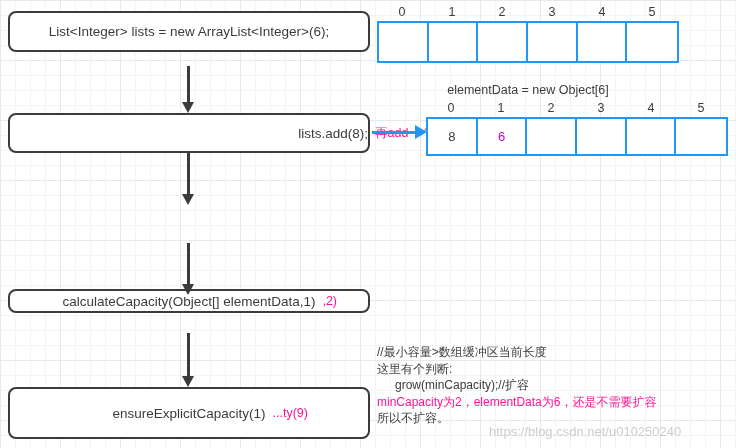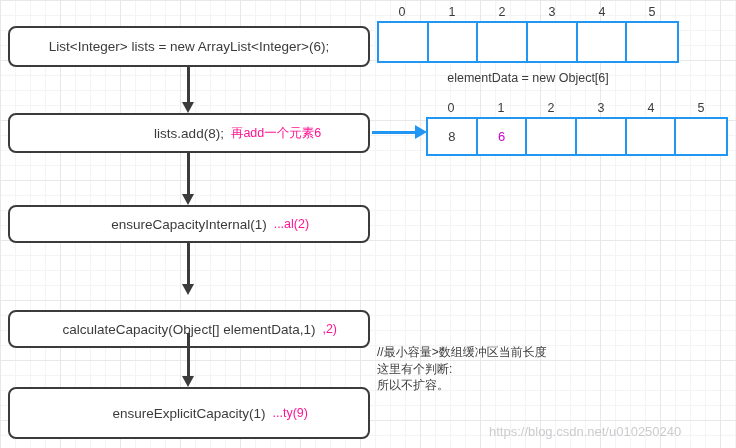"List<Integer> lists = new" #box1 { top: 26px -> 11px }
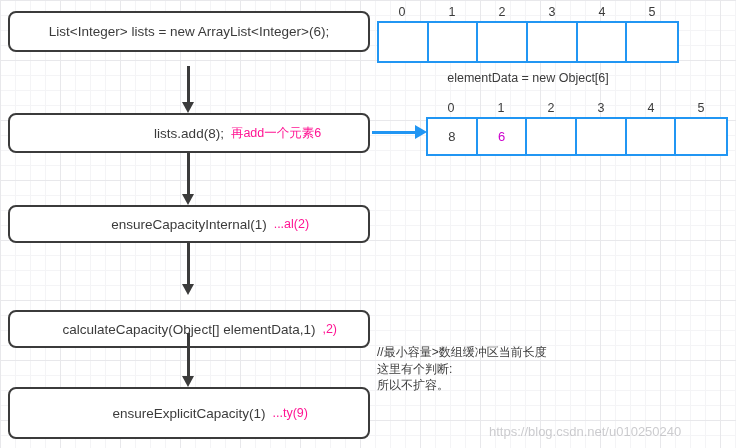"elementData = new Object[6]" .arr-caption { margin-top: 8px -> 20px }
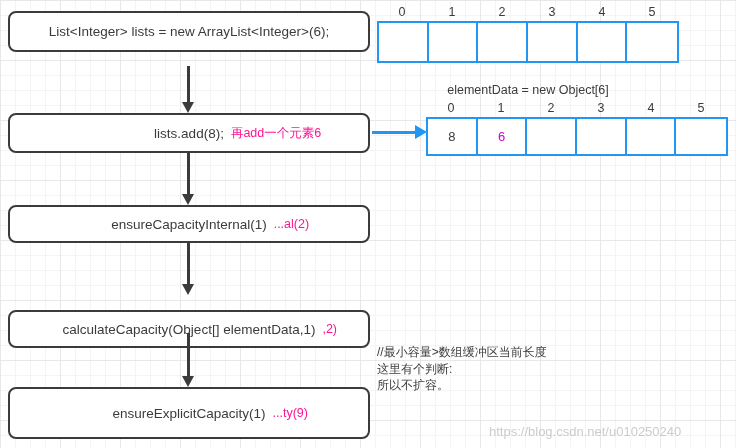"lists.add(8);" #box2 { justify-content: none -> flex-end }
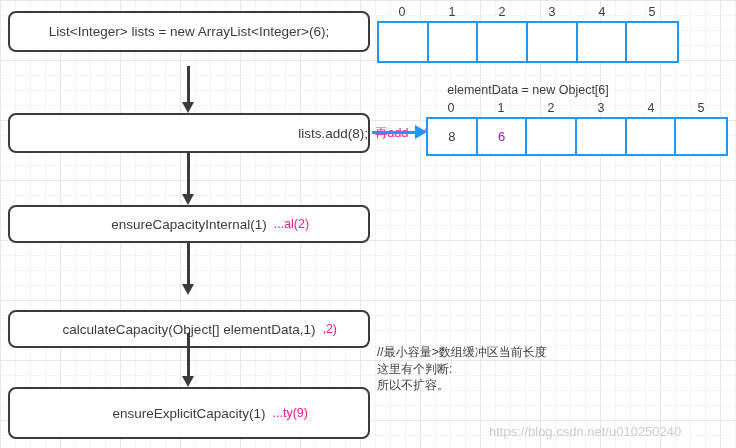"ensureCapacityInternal(1)" div.fbox { html: <div> <div> <span>ensureCapacityInternal(1)</span> <span>...al(2)</span> </div> </div> -> none }
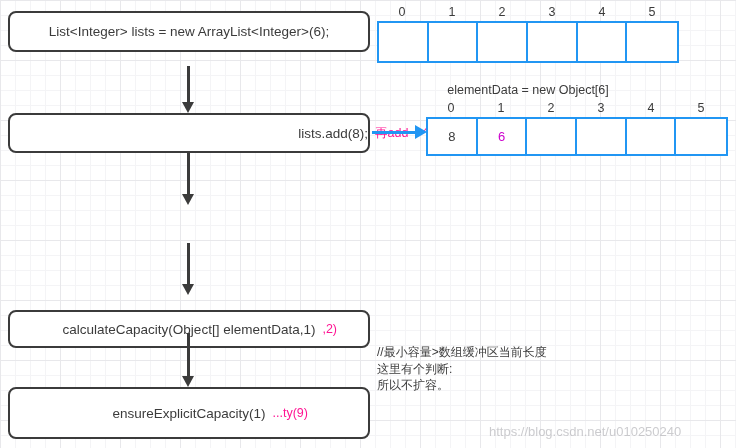"calculateCapacity(Object[]" #box4 { height: 38px -> 24px; top: 310px -> 289px }
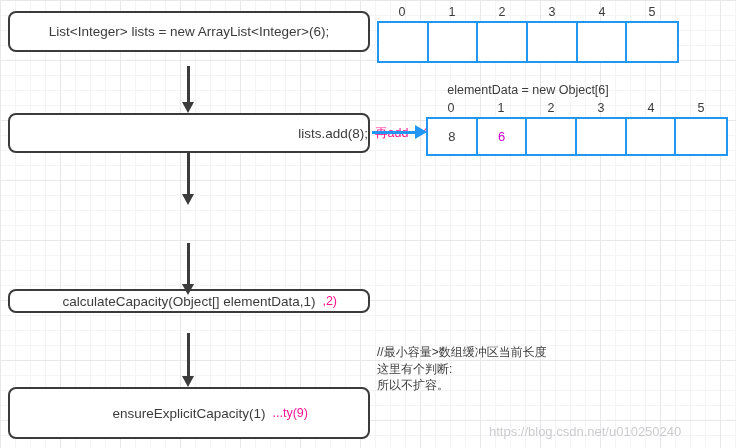"grow(minCapacity);//扩容" div.indent { html: none -> <div>grow(minCapacity);//扩容</div> }
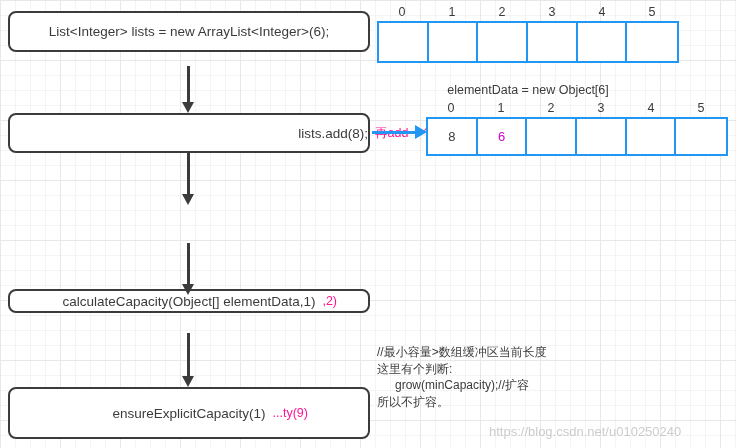"minCapacity为2，elementData为6，还是不需要扩容" div.magenta { html: none -> <div>minCapacity为2，elementData为6，还是不需要扩容</div> }
